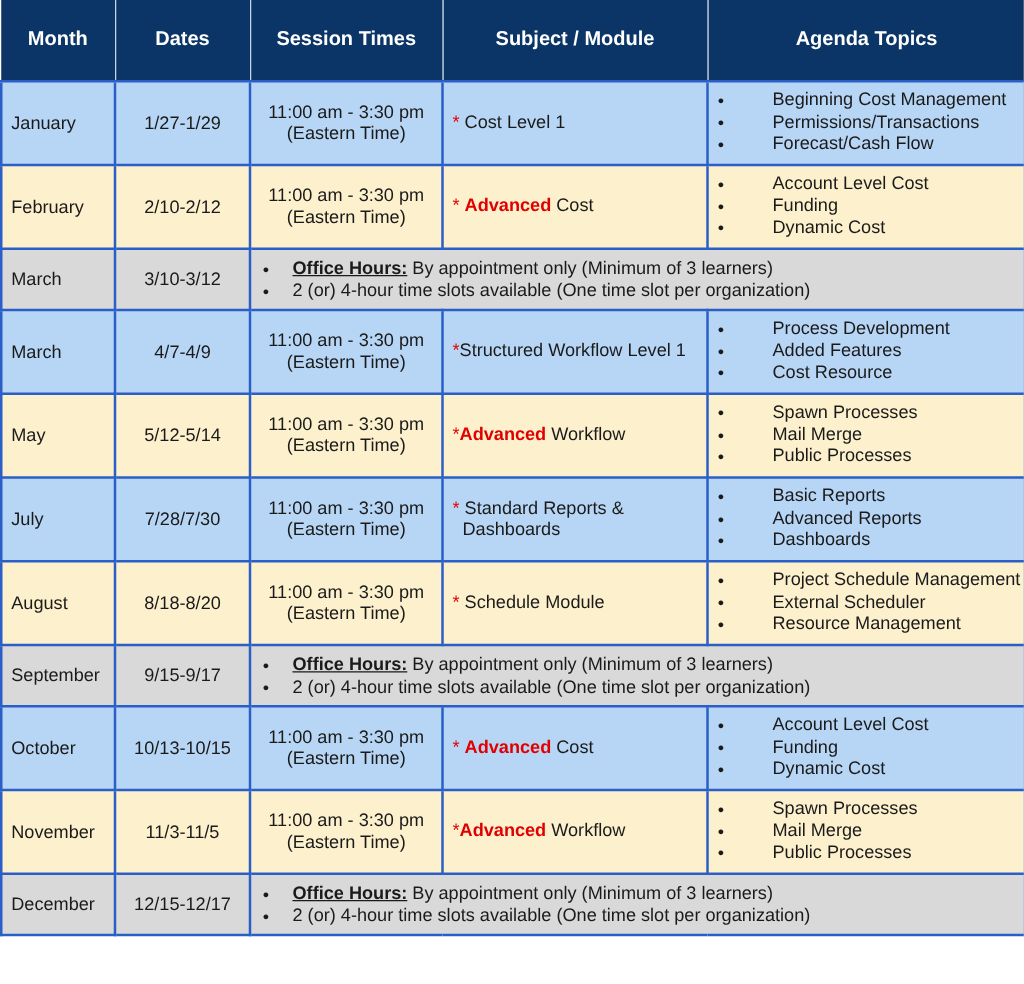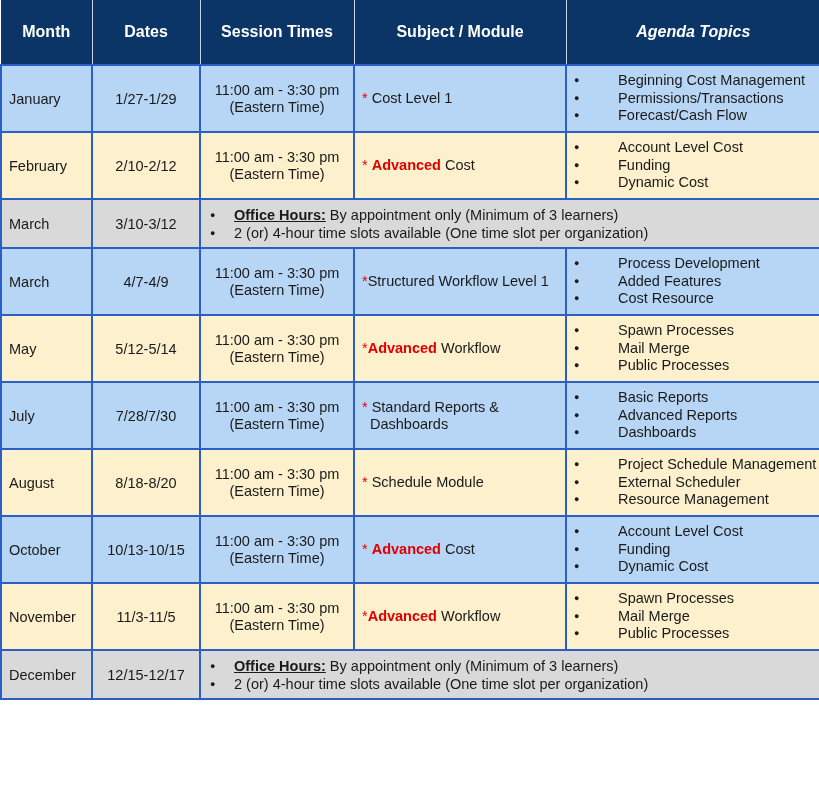"Agenda Topics" th:last-child { font-style: italic -> none }
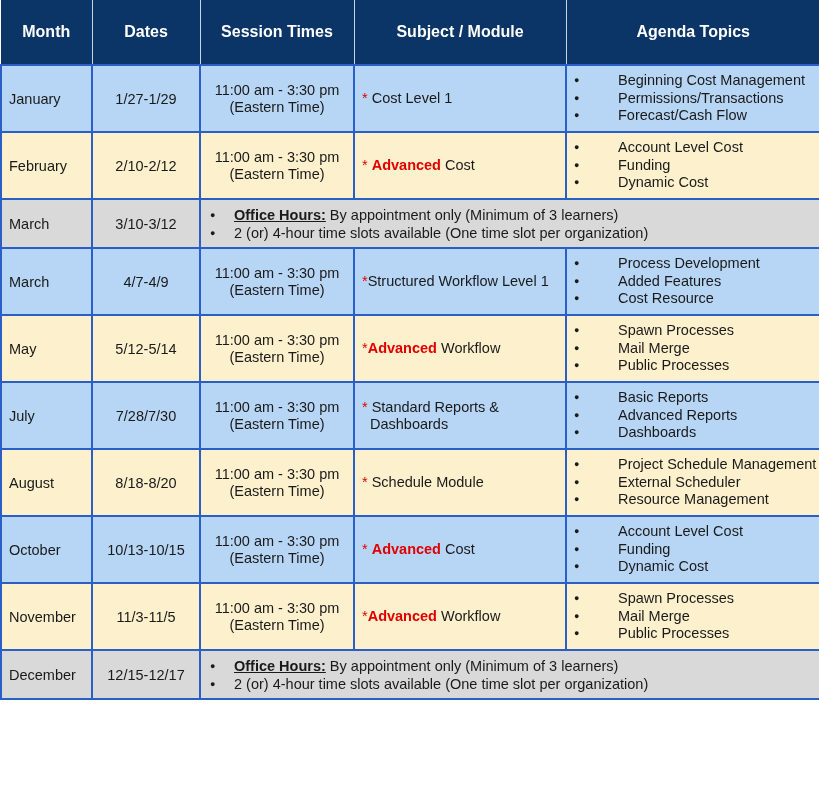"September" tr.gray { html: none -> <tr> <td>September</td> <td>9/15-9/17</td> <td> <ul> <li><span>Office Hours:</span><span> By appointment only (Minimum of 3 learners)</span></li> <li>2 (or) 4-hour time slots available (One time slot per organization)</li> </ul> </td> </tr> }
